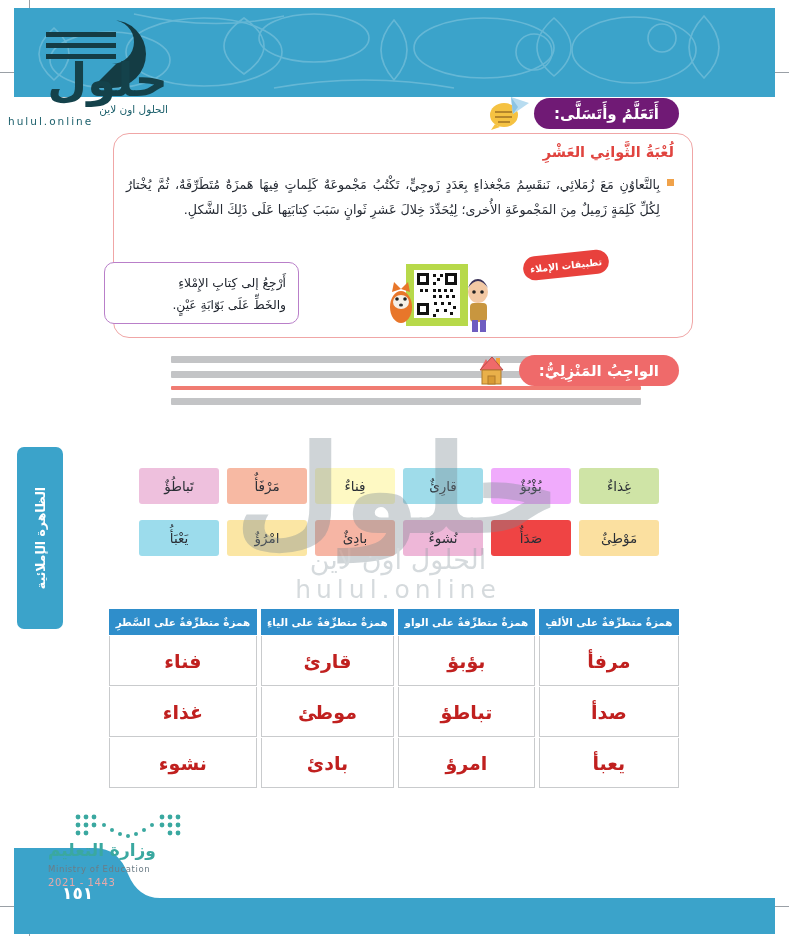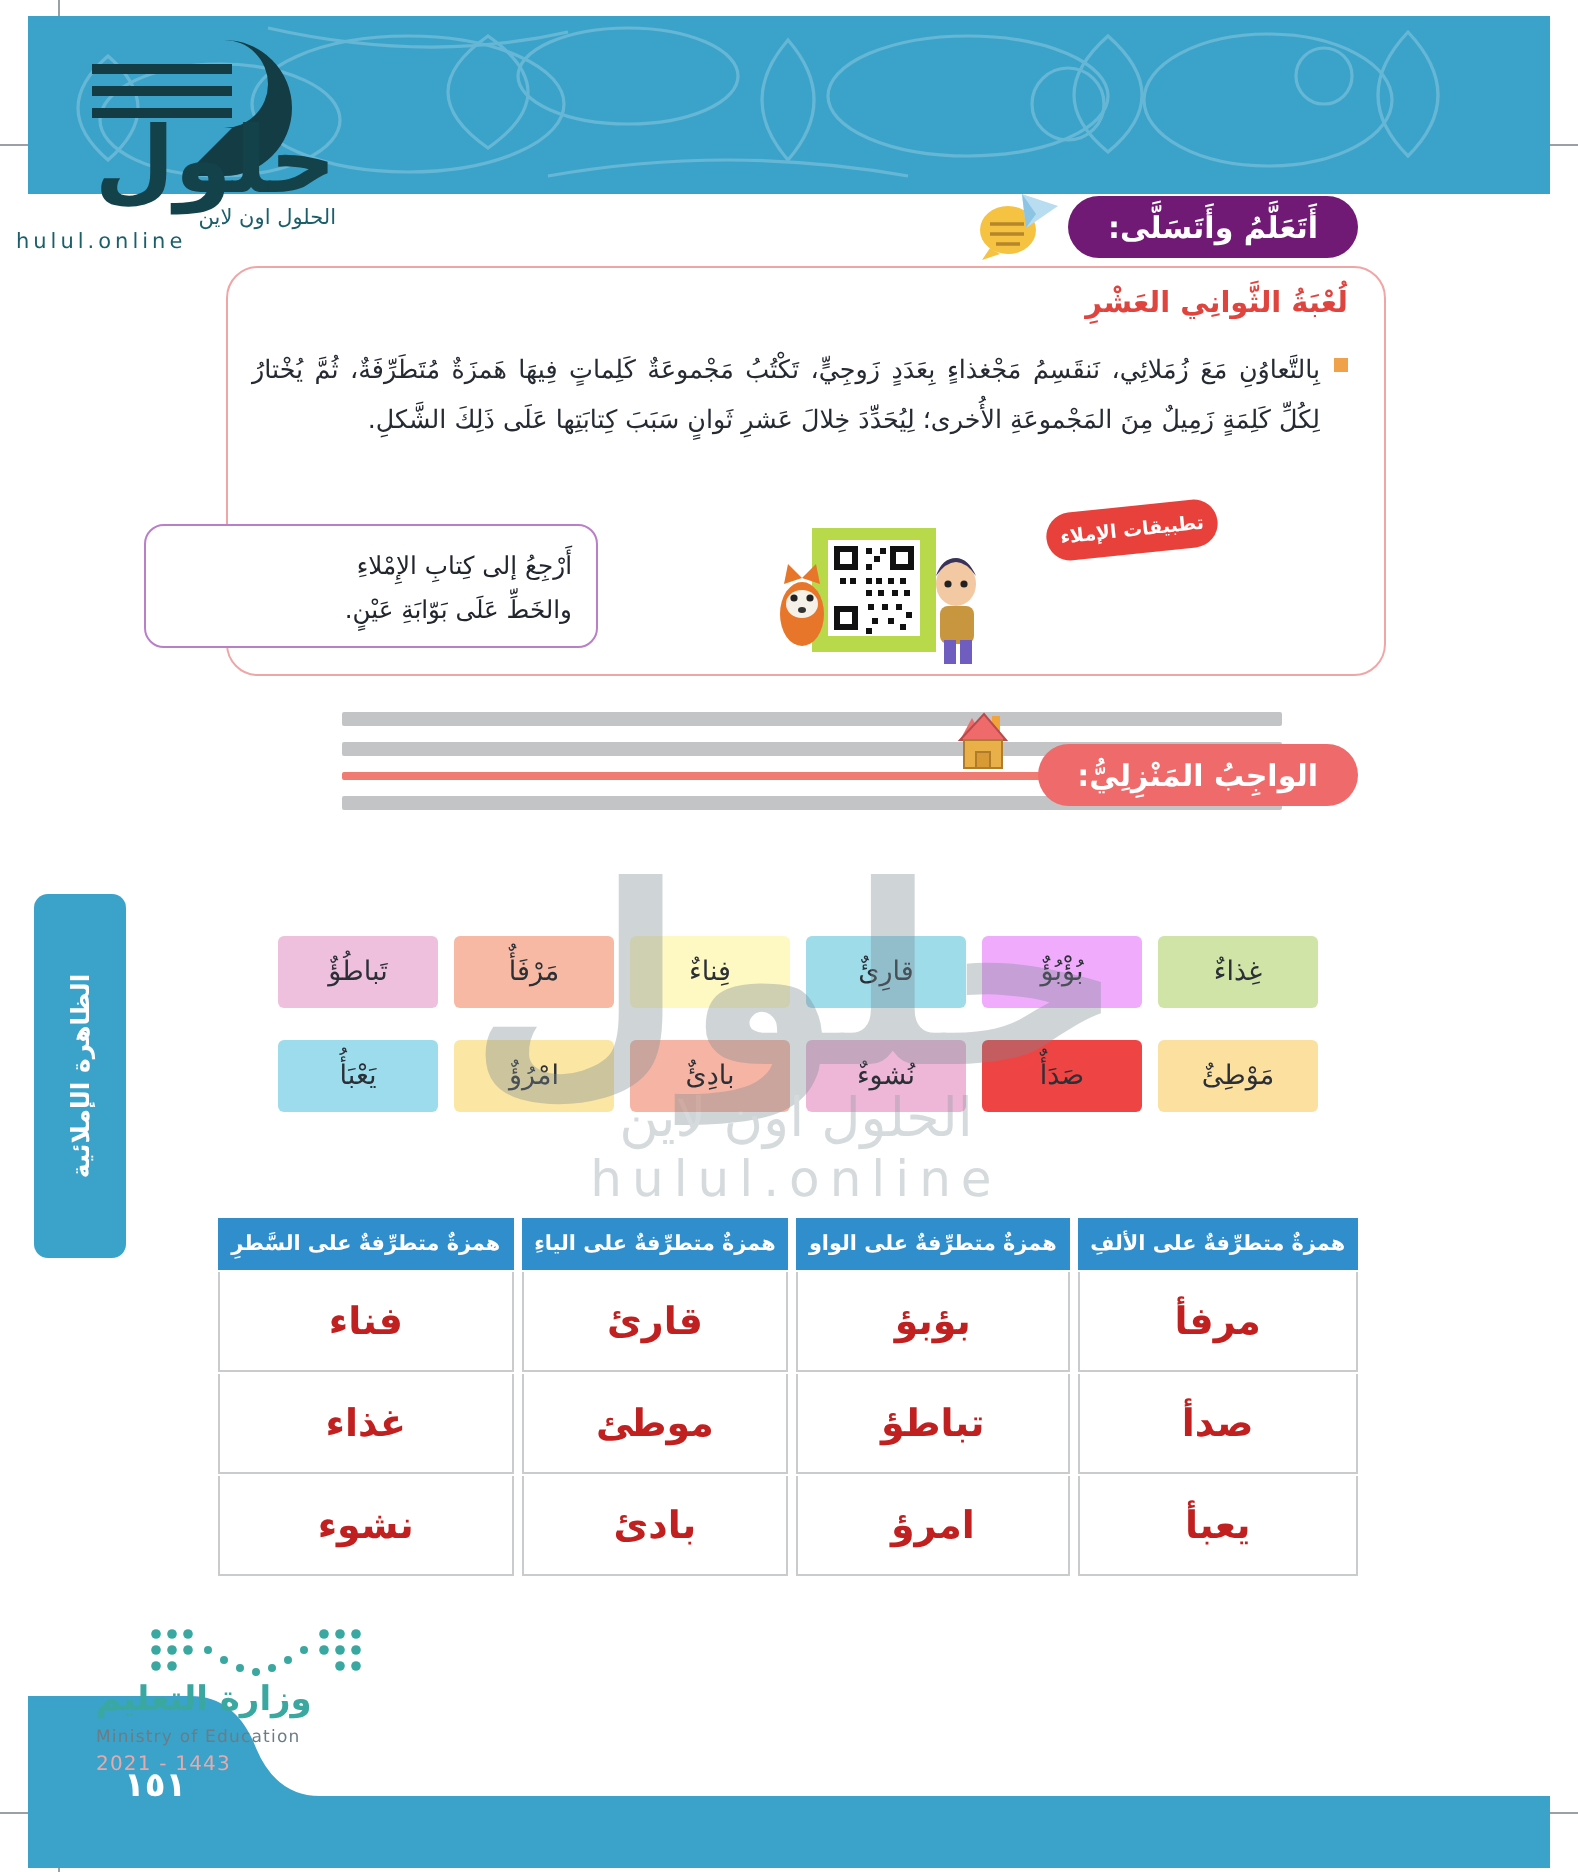"أَرْجِعُ إلى كِتابِ الإِمْلاءِ" .qr-strip { width: 227px -> 195px }
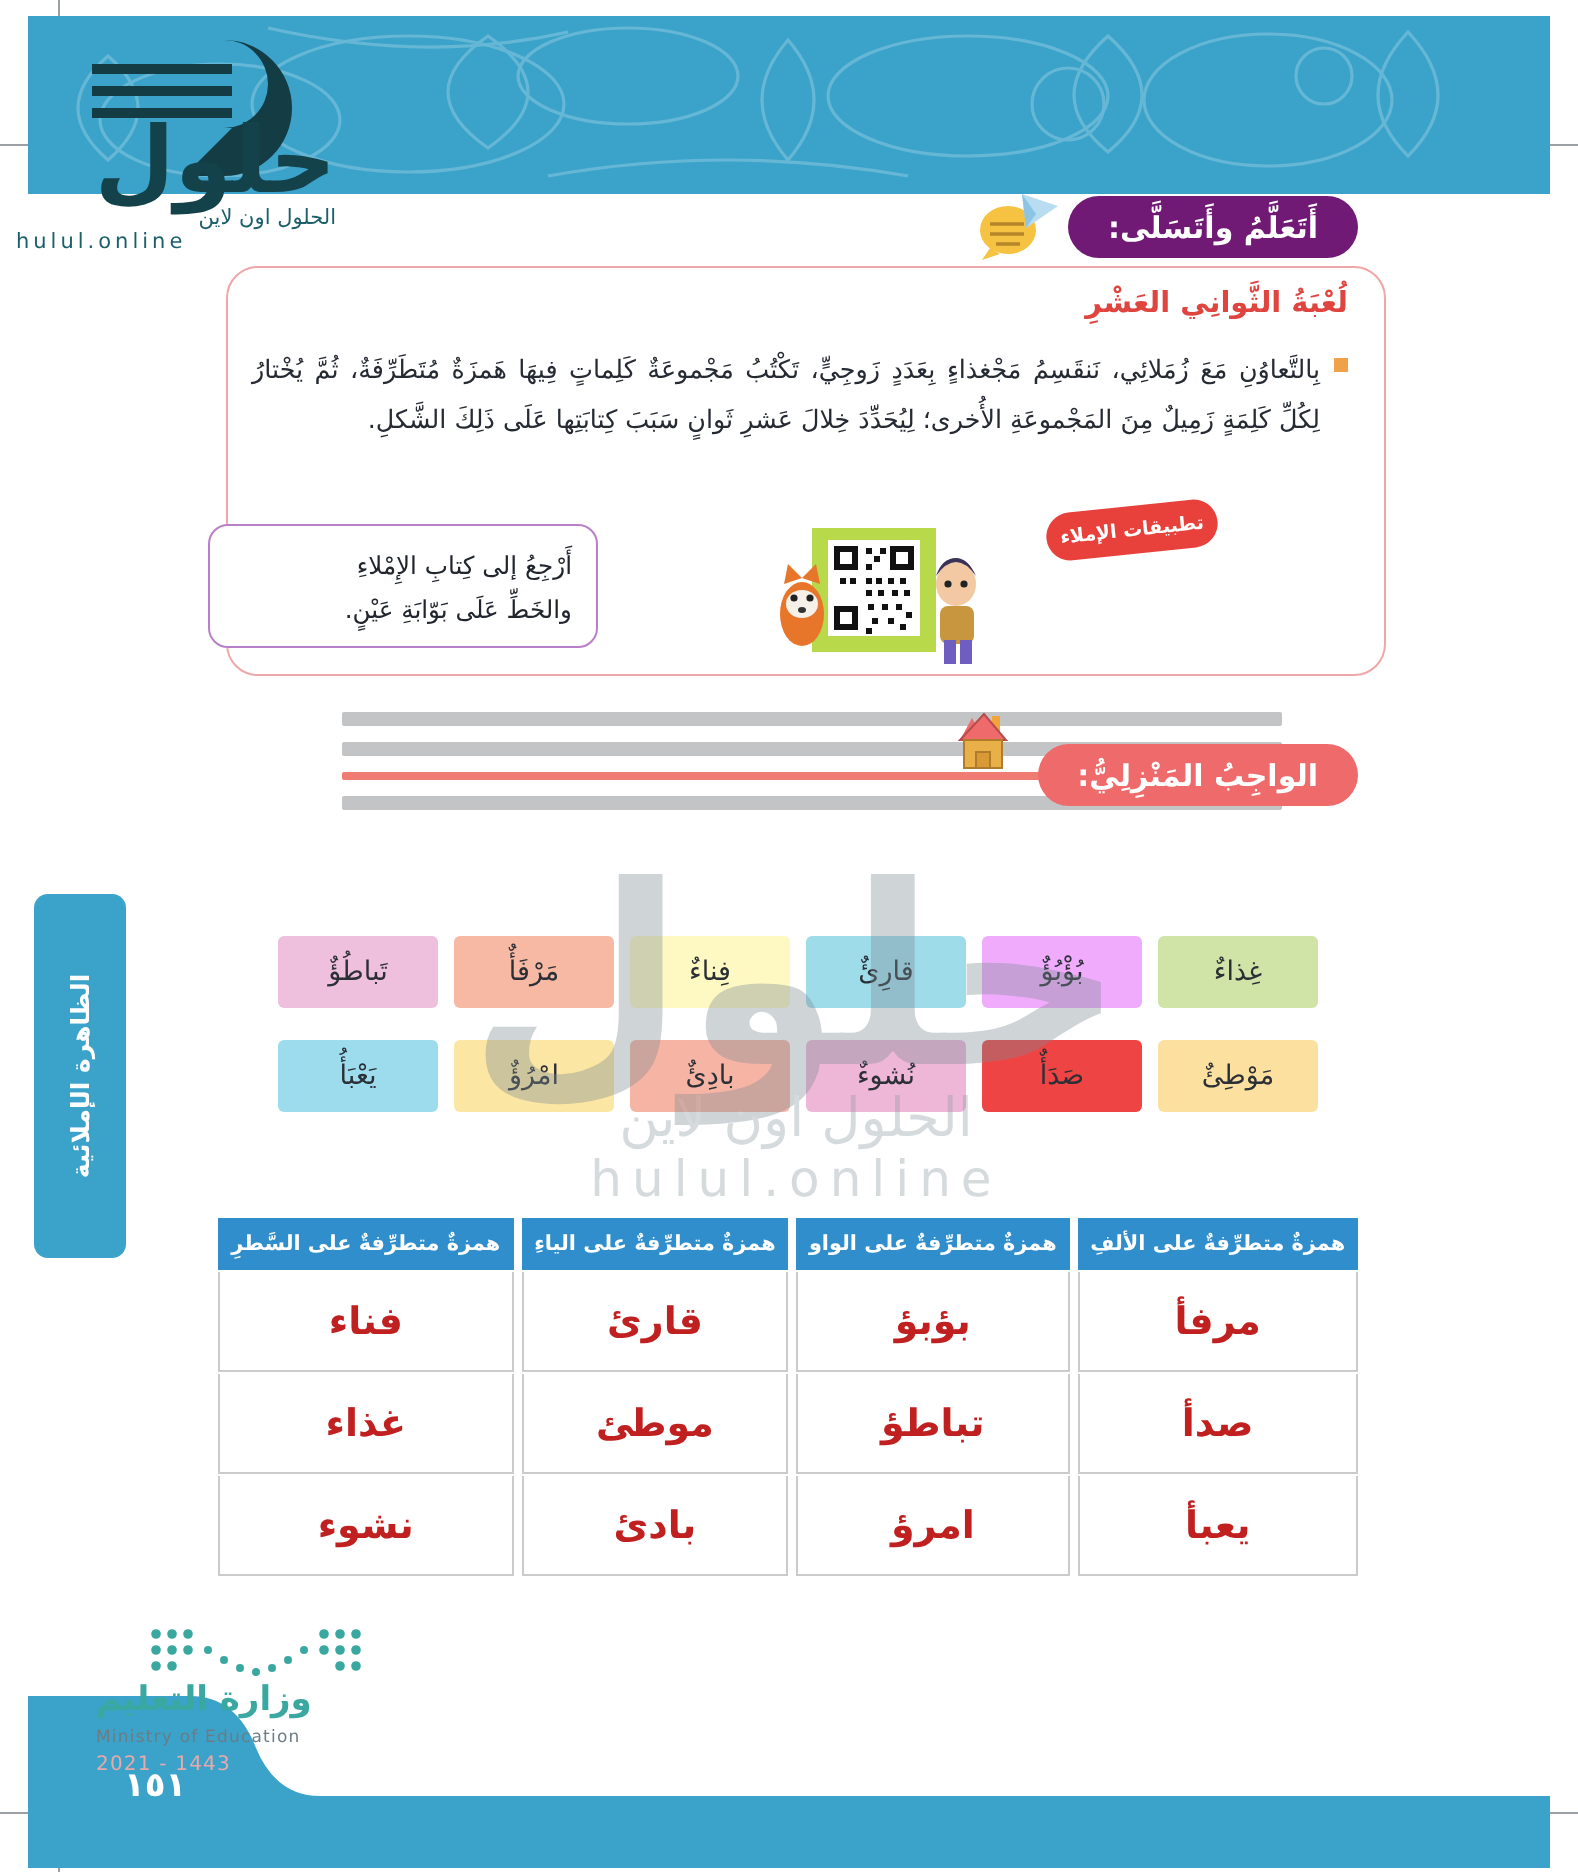"الواجِبُ المَنْزِلِيُّ:" .pill-home { top: 372px -> 355px }
